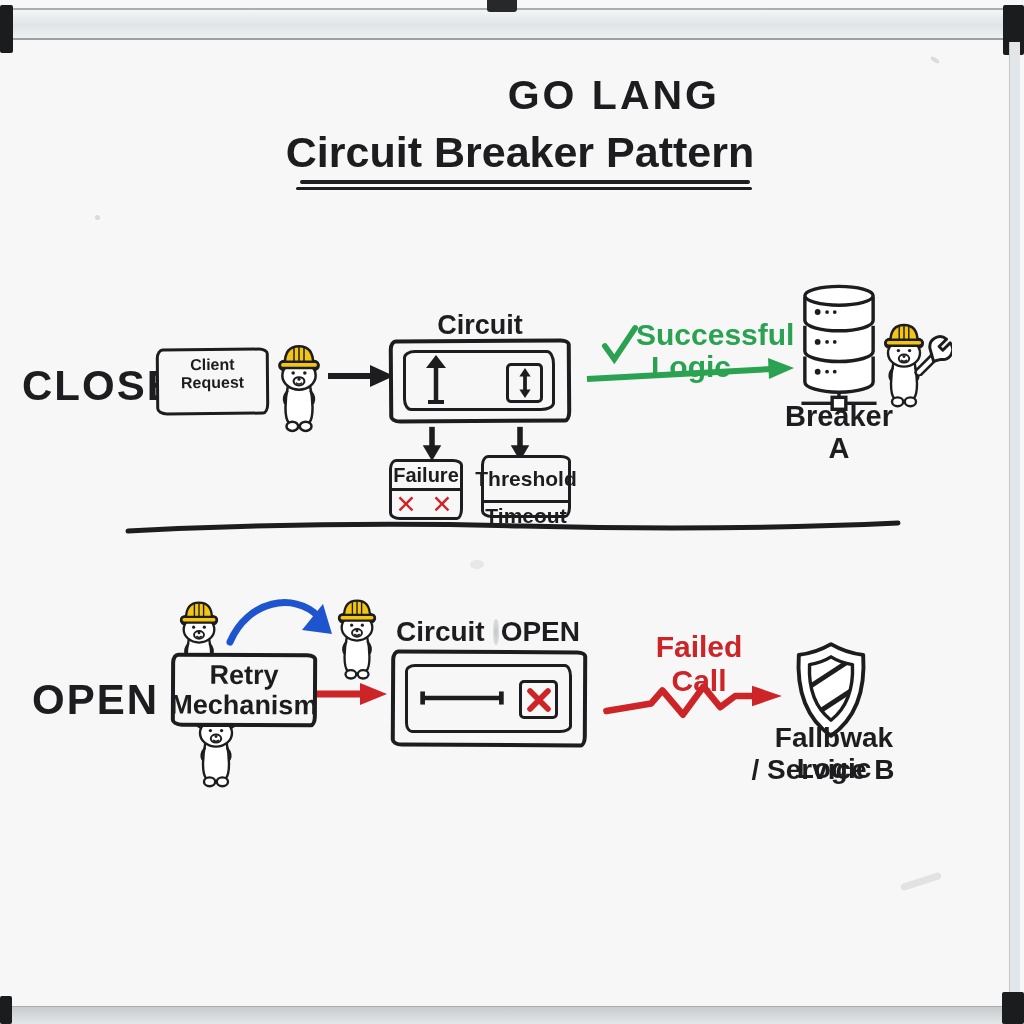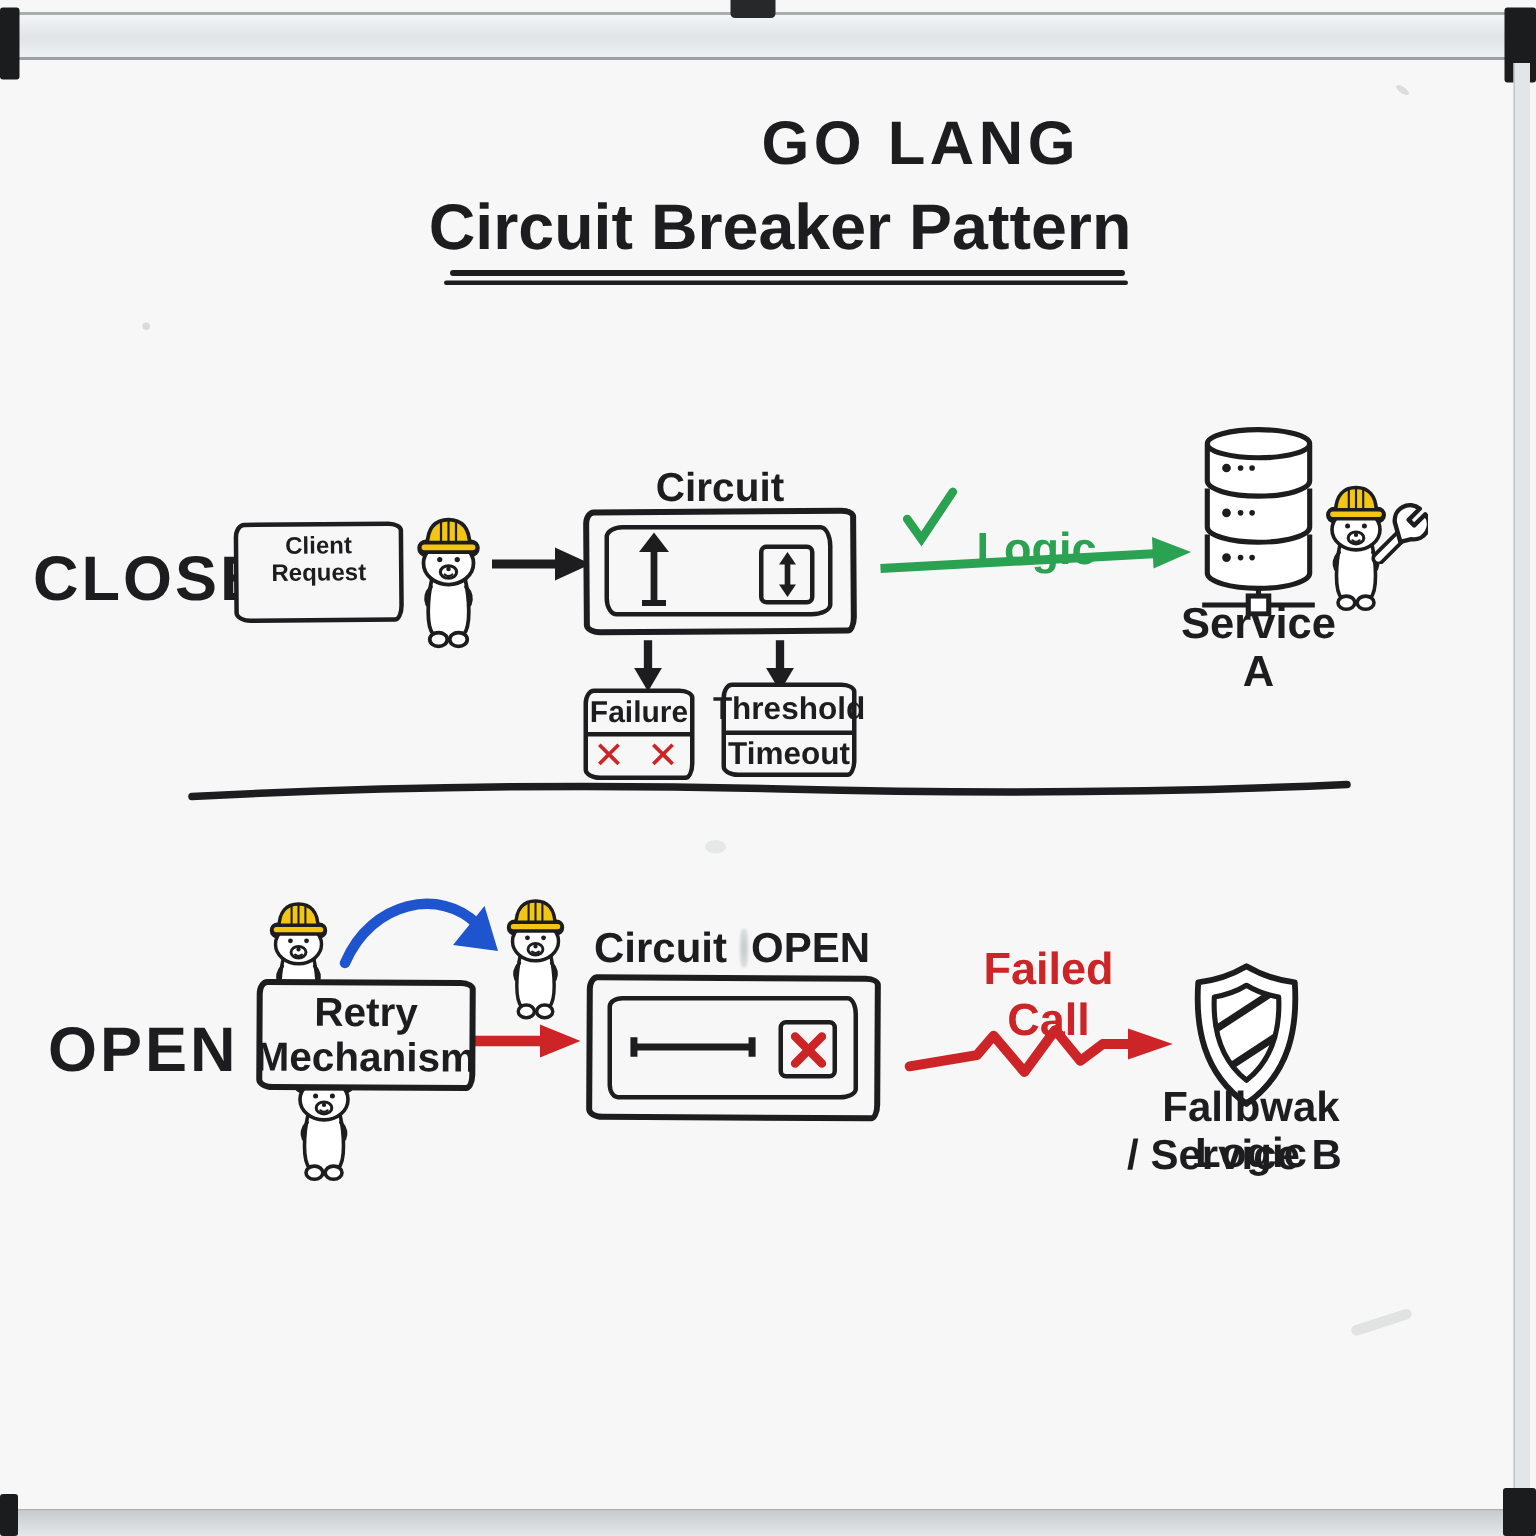"Successful" div.abs { html: none -> <div>Successful</div> }
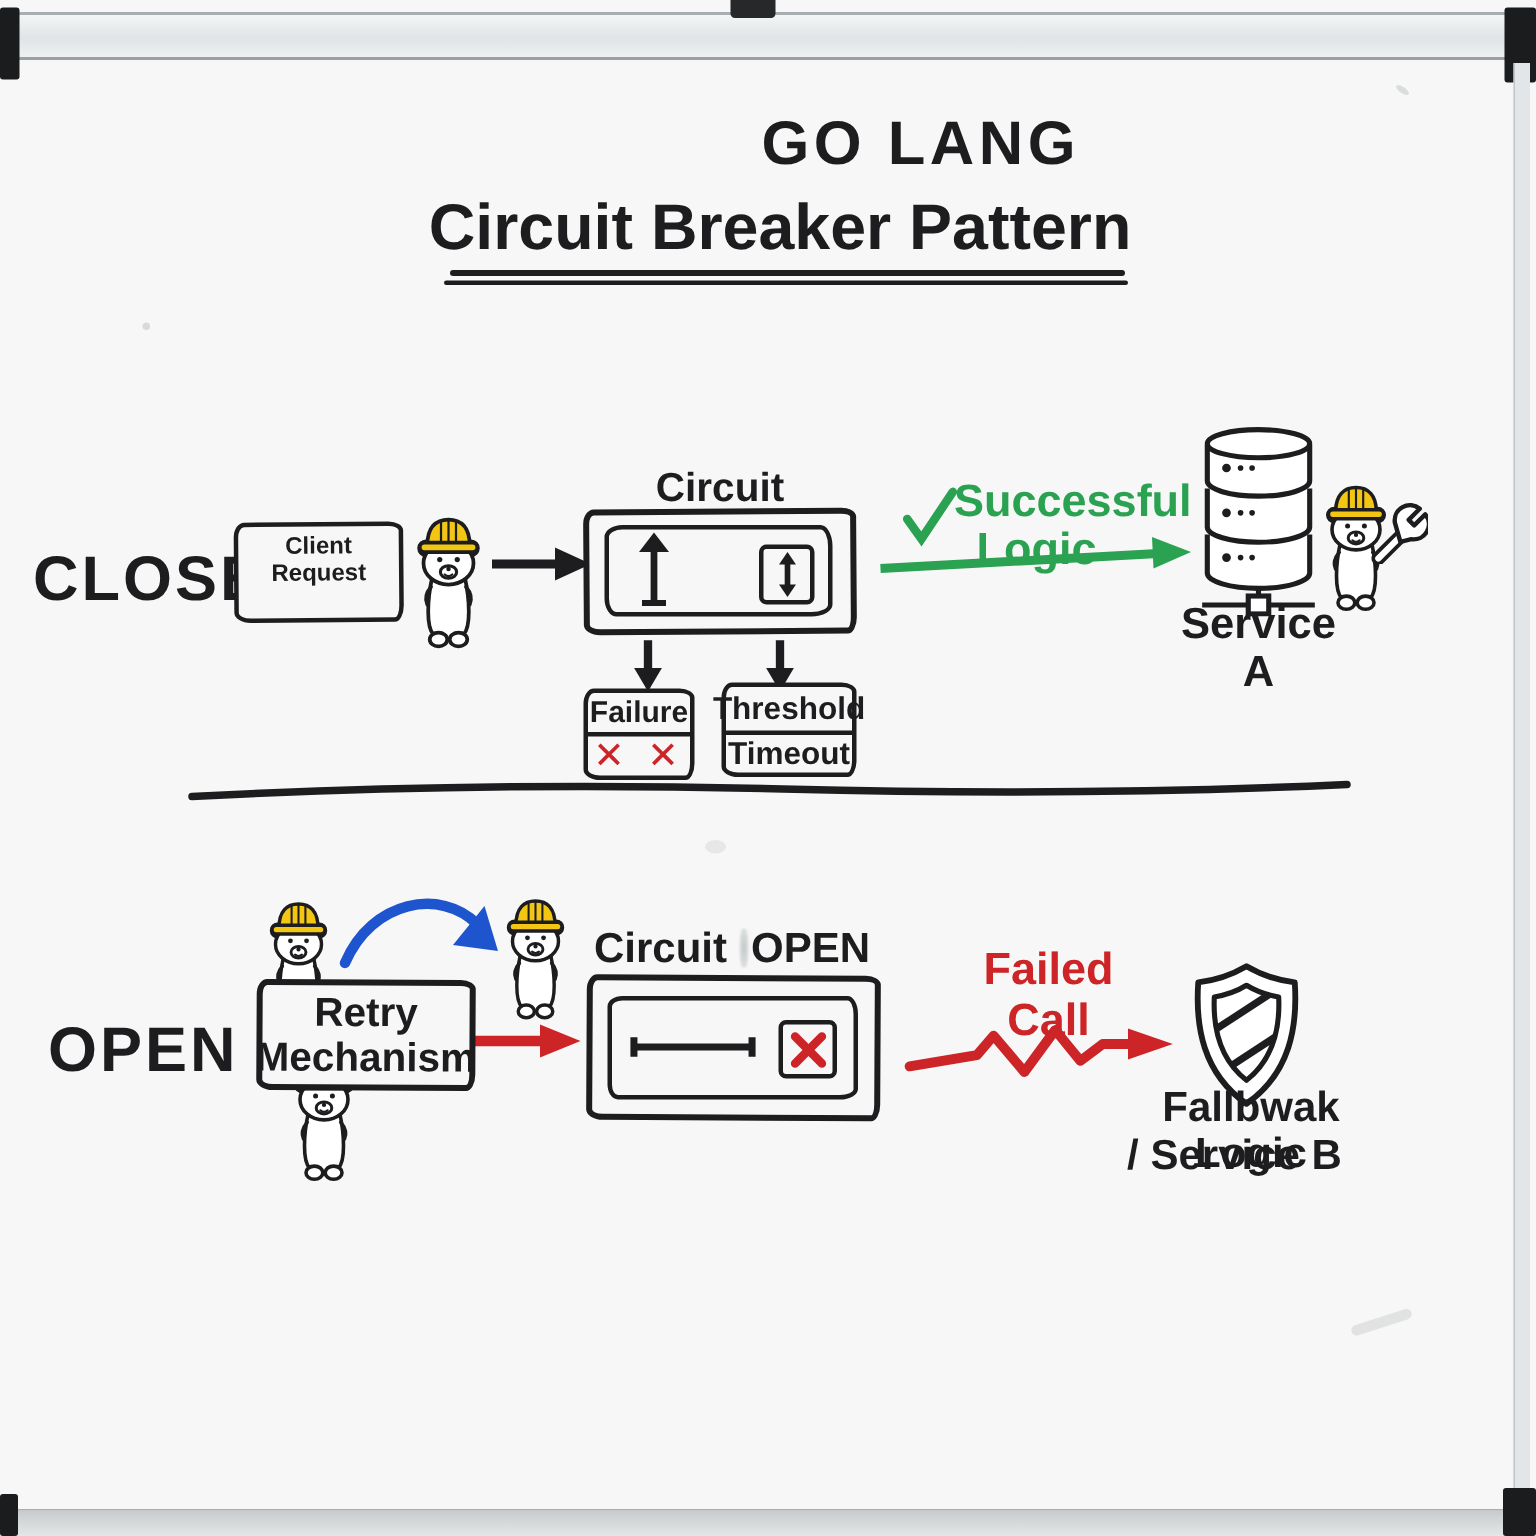"Service A" div.abs { text: Service -> Breaker }
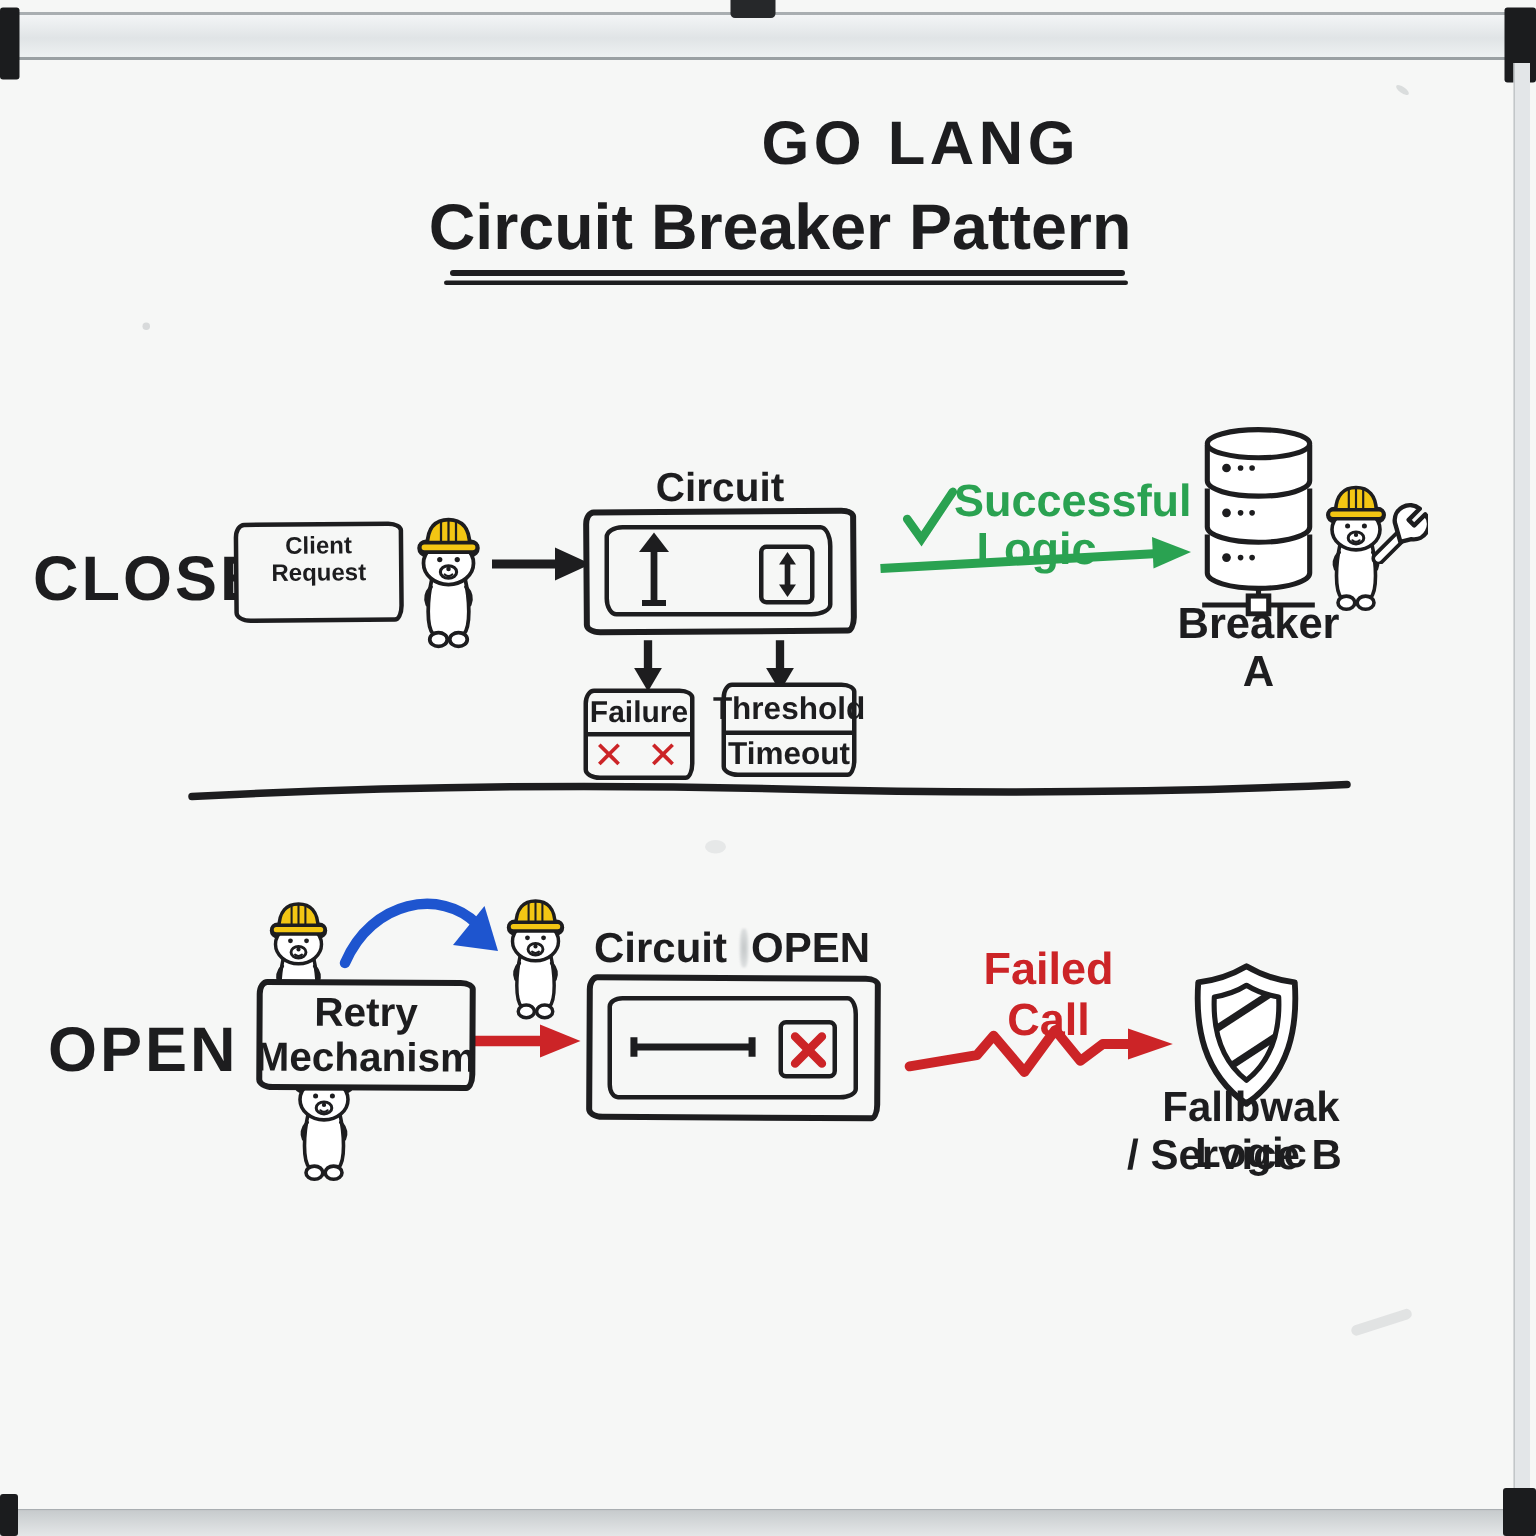"Threshold" div.cell { height: 32px -> 45px }
